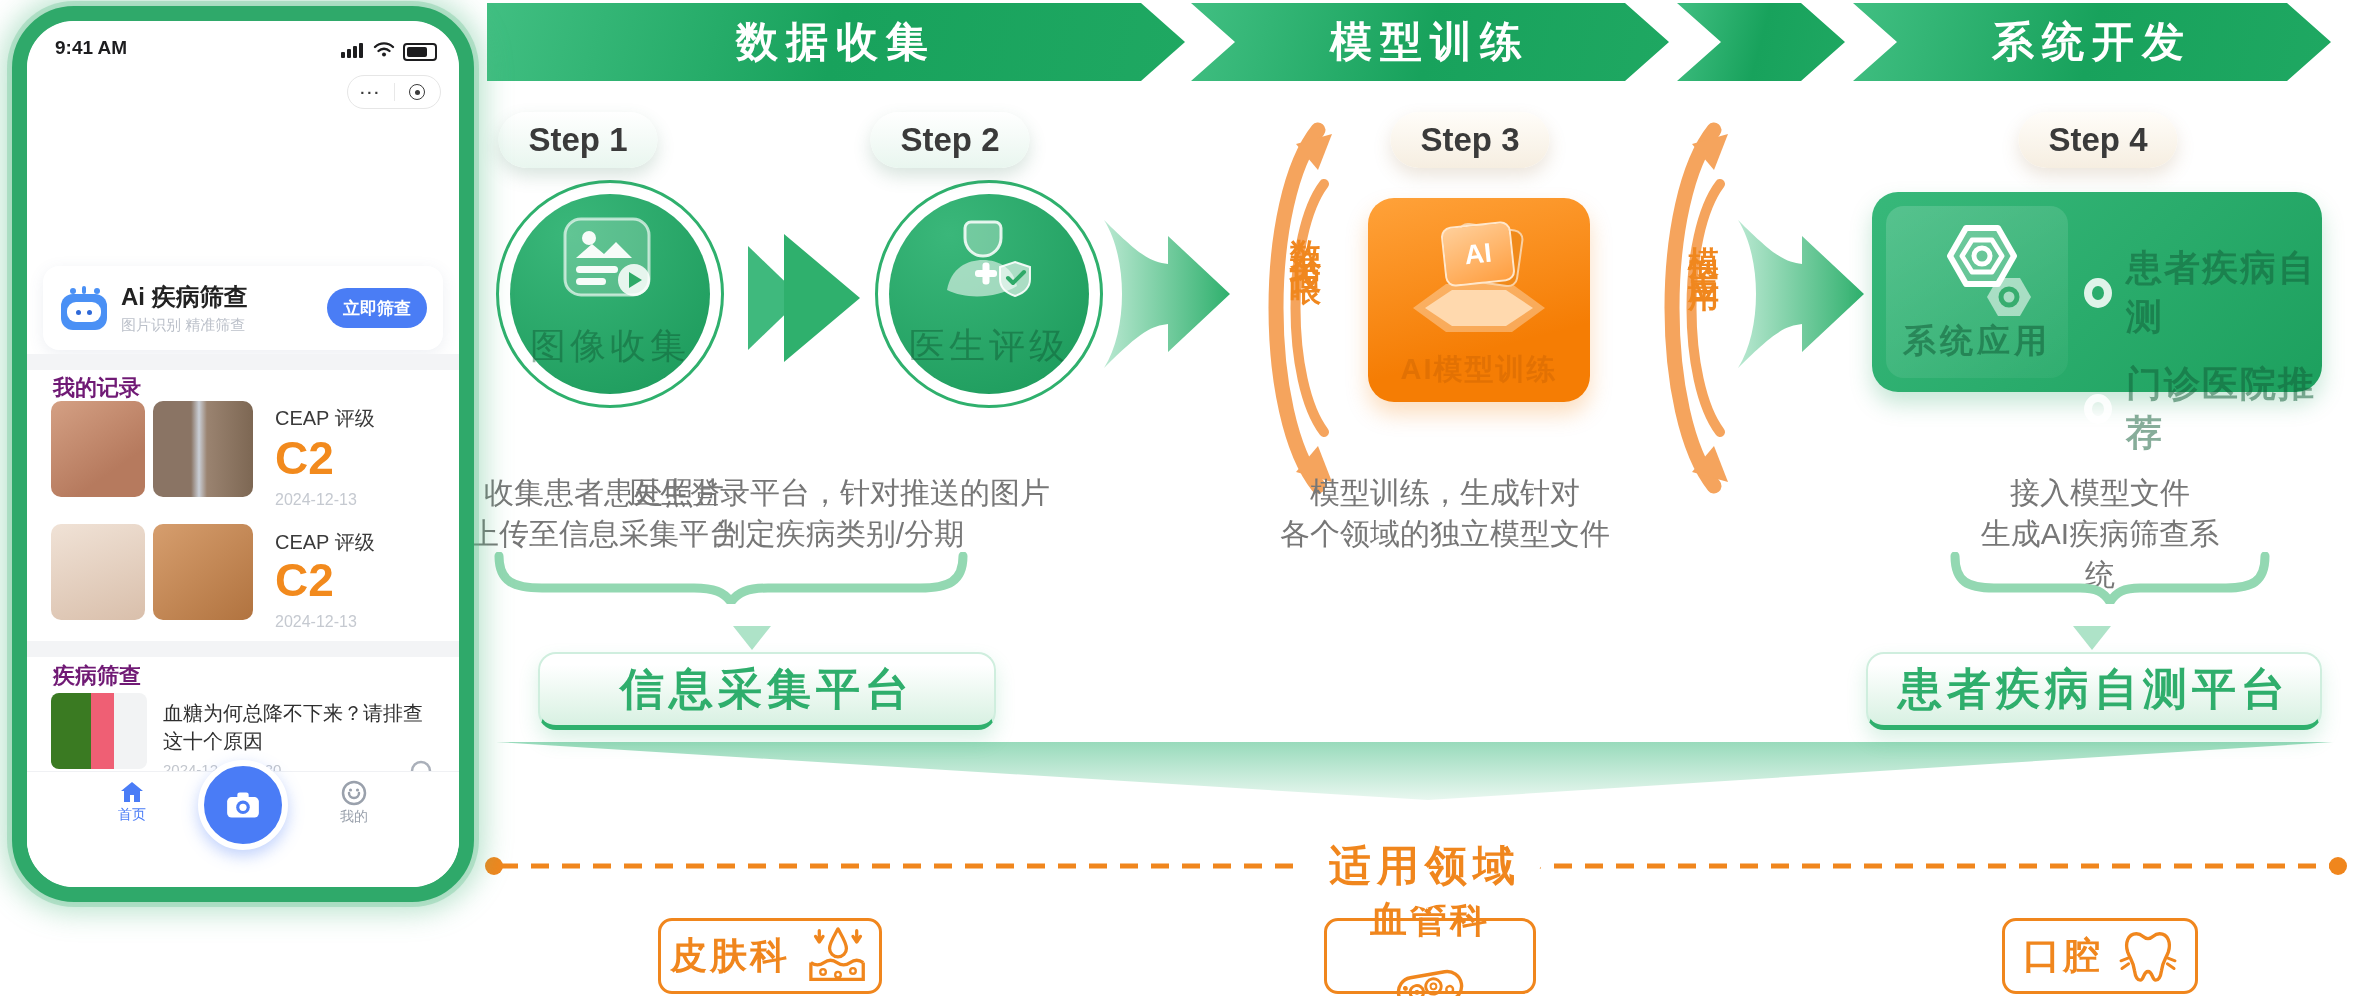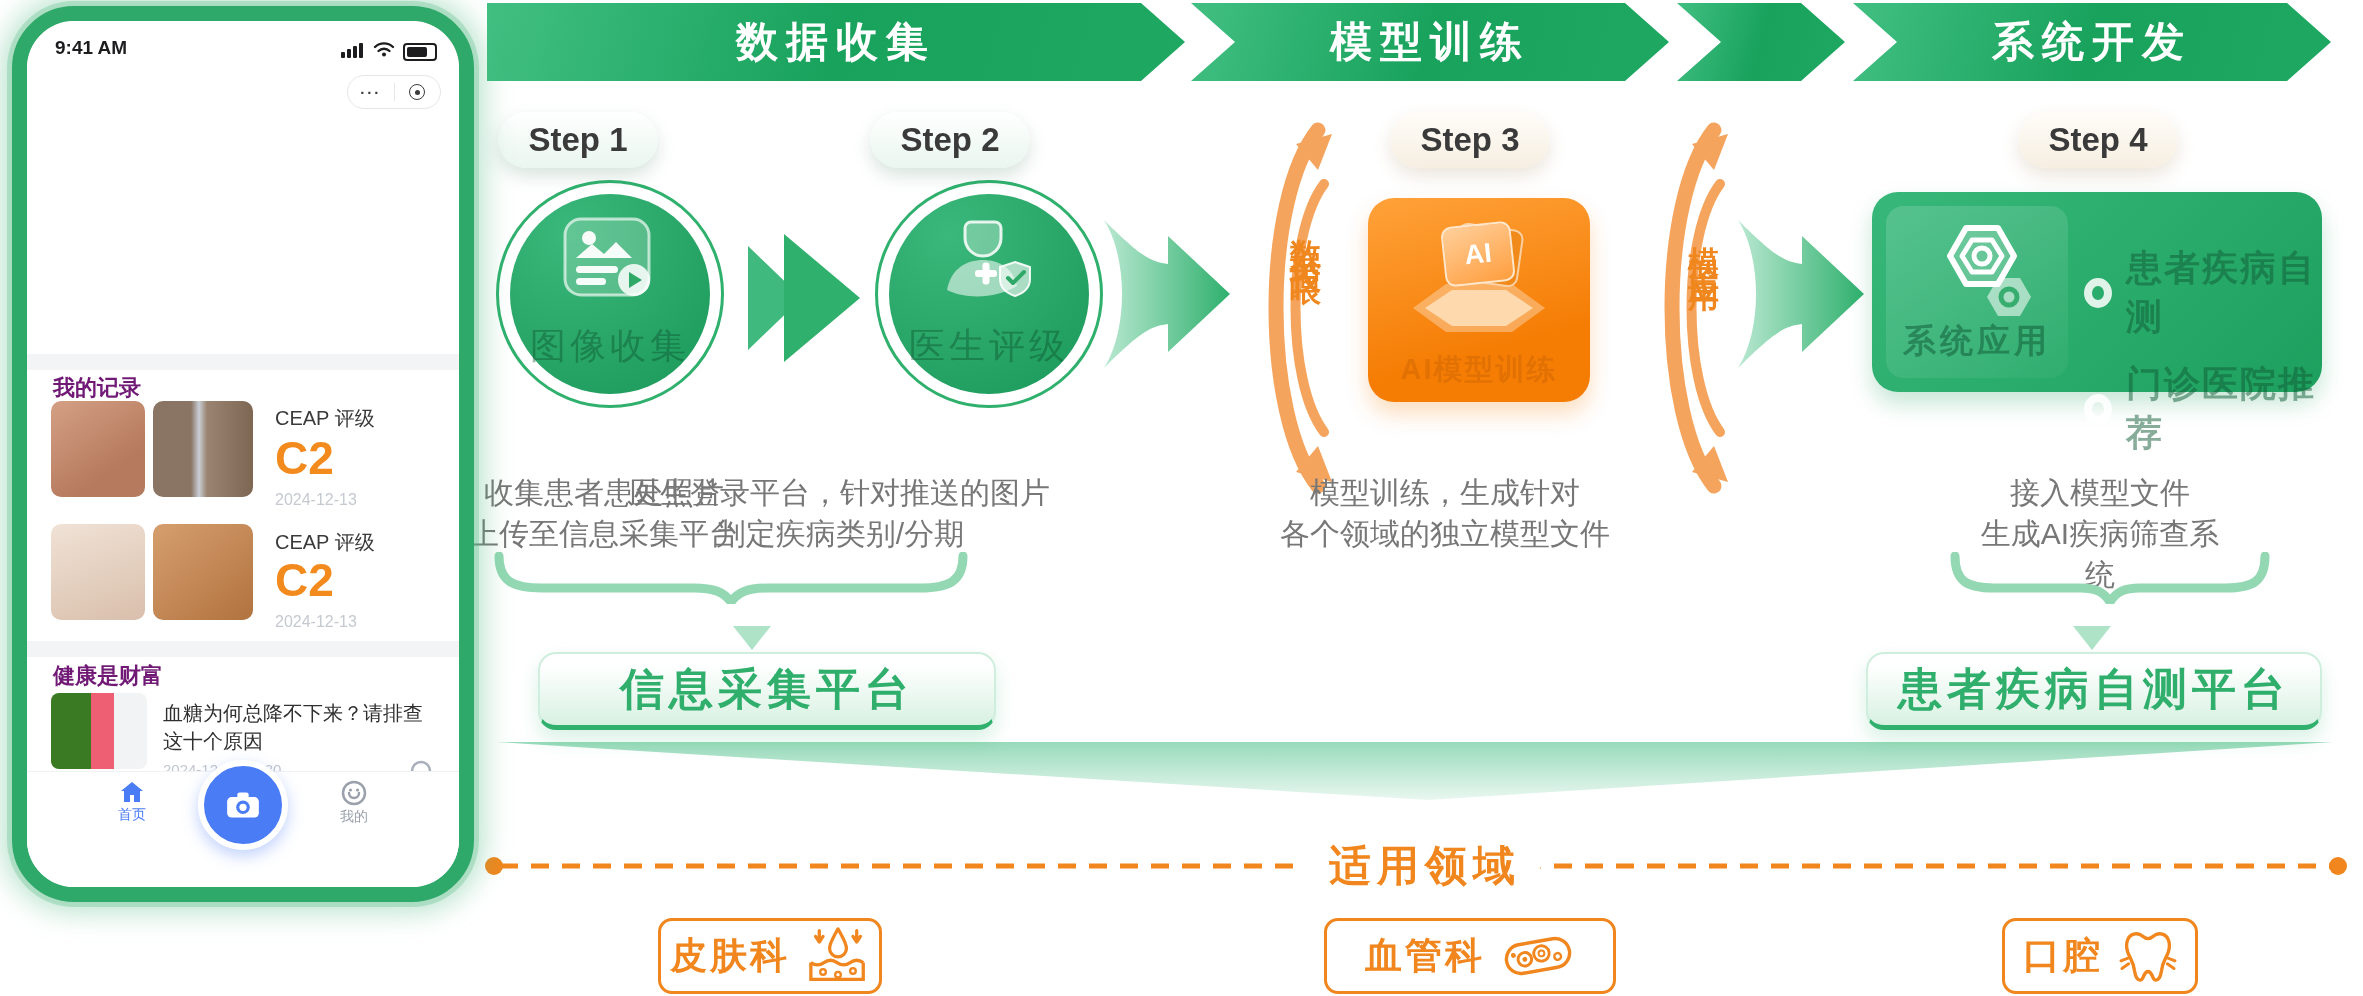"Ai 疾病筛查" div.ai-card { html: none -> <div> <div> <span></span> <span></span> <span></span> <span></span> <span></span> </div> <div>Ai 疾病筛查</div> <div>图片识别 精准筛查</div> <div>立即筛查</div> </div> }
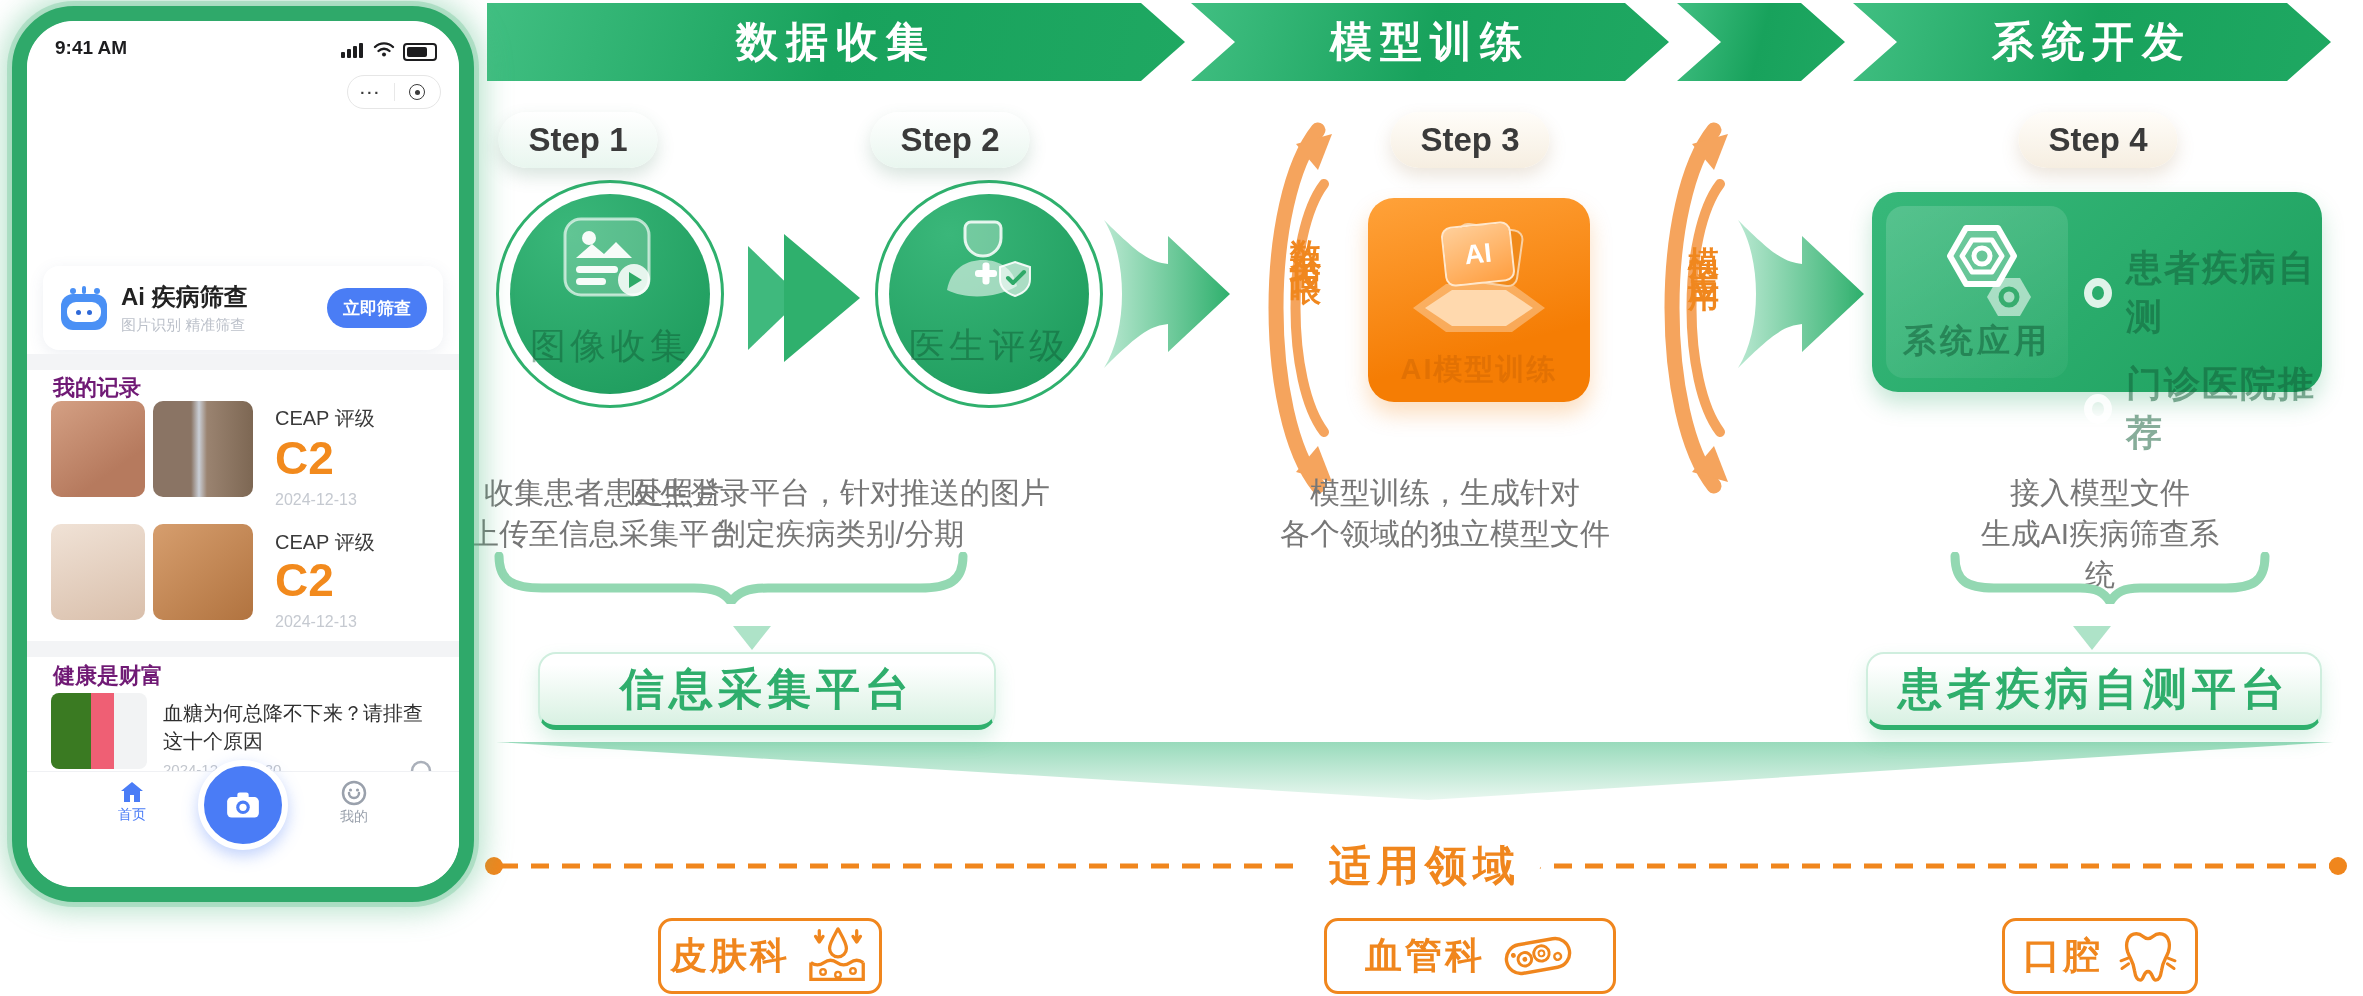"健康是财富" div.sec-title { text: 健康是财富 -> 疾病筛查 }
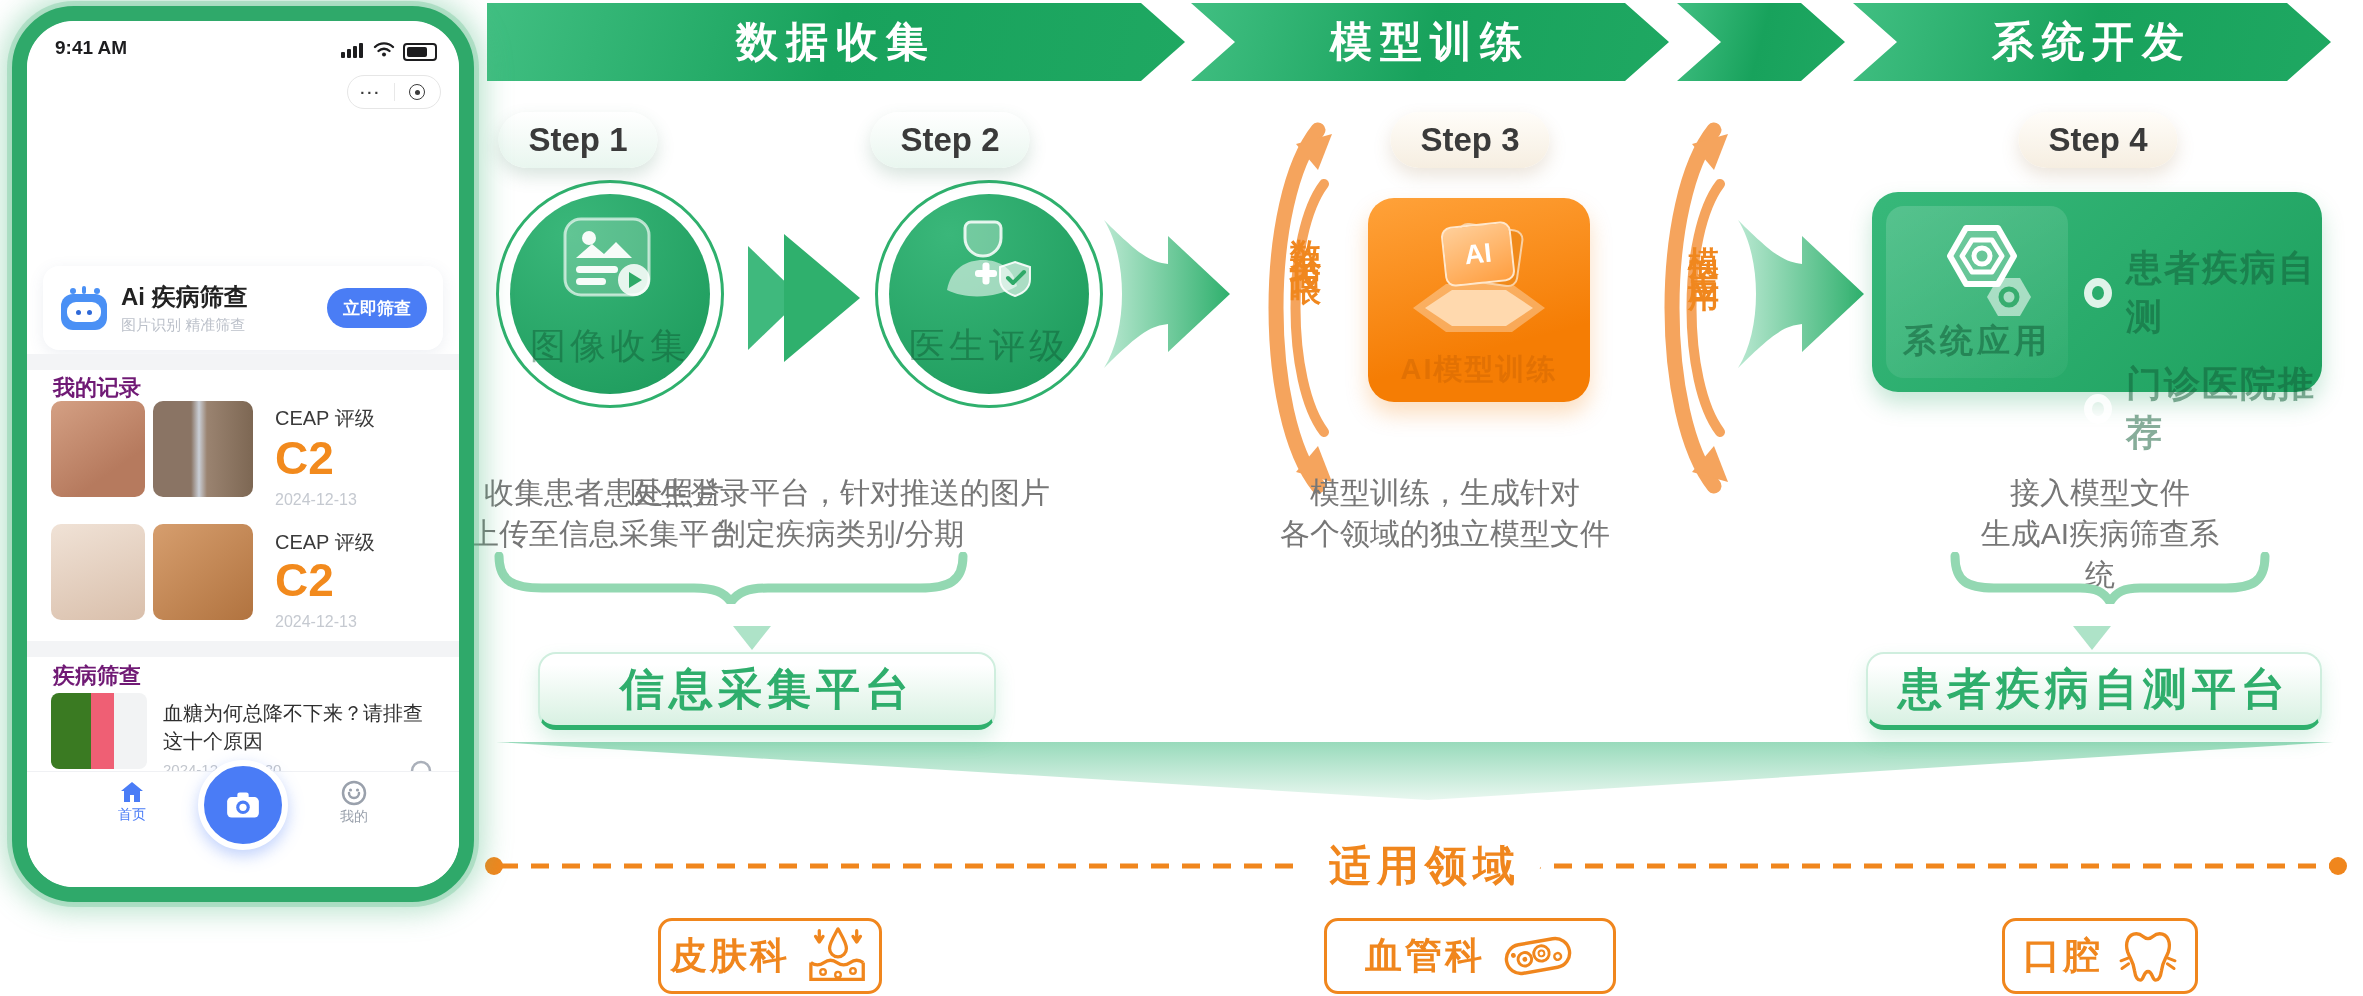"血管科" div.domain-box { flex-direction: none -> column; width: 292px -> 212px }
